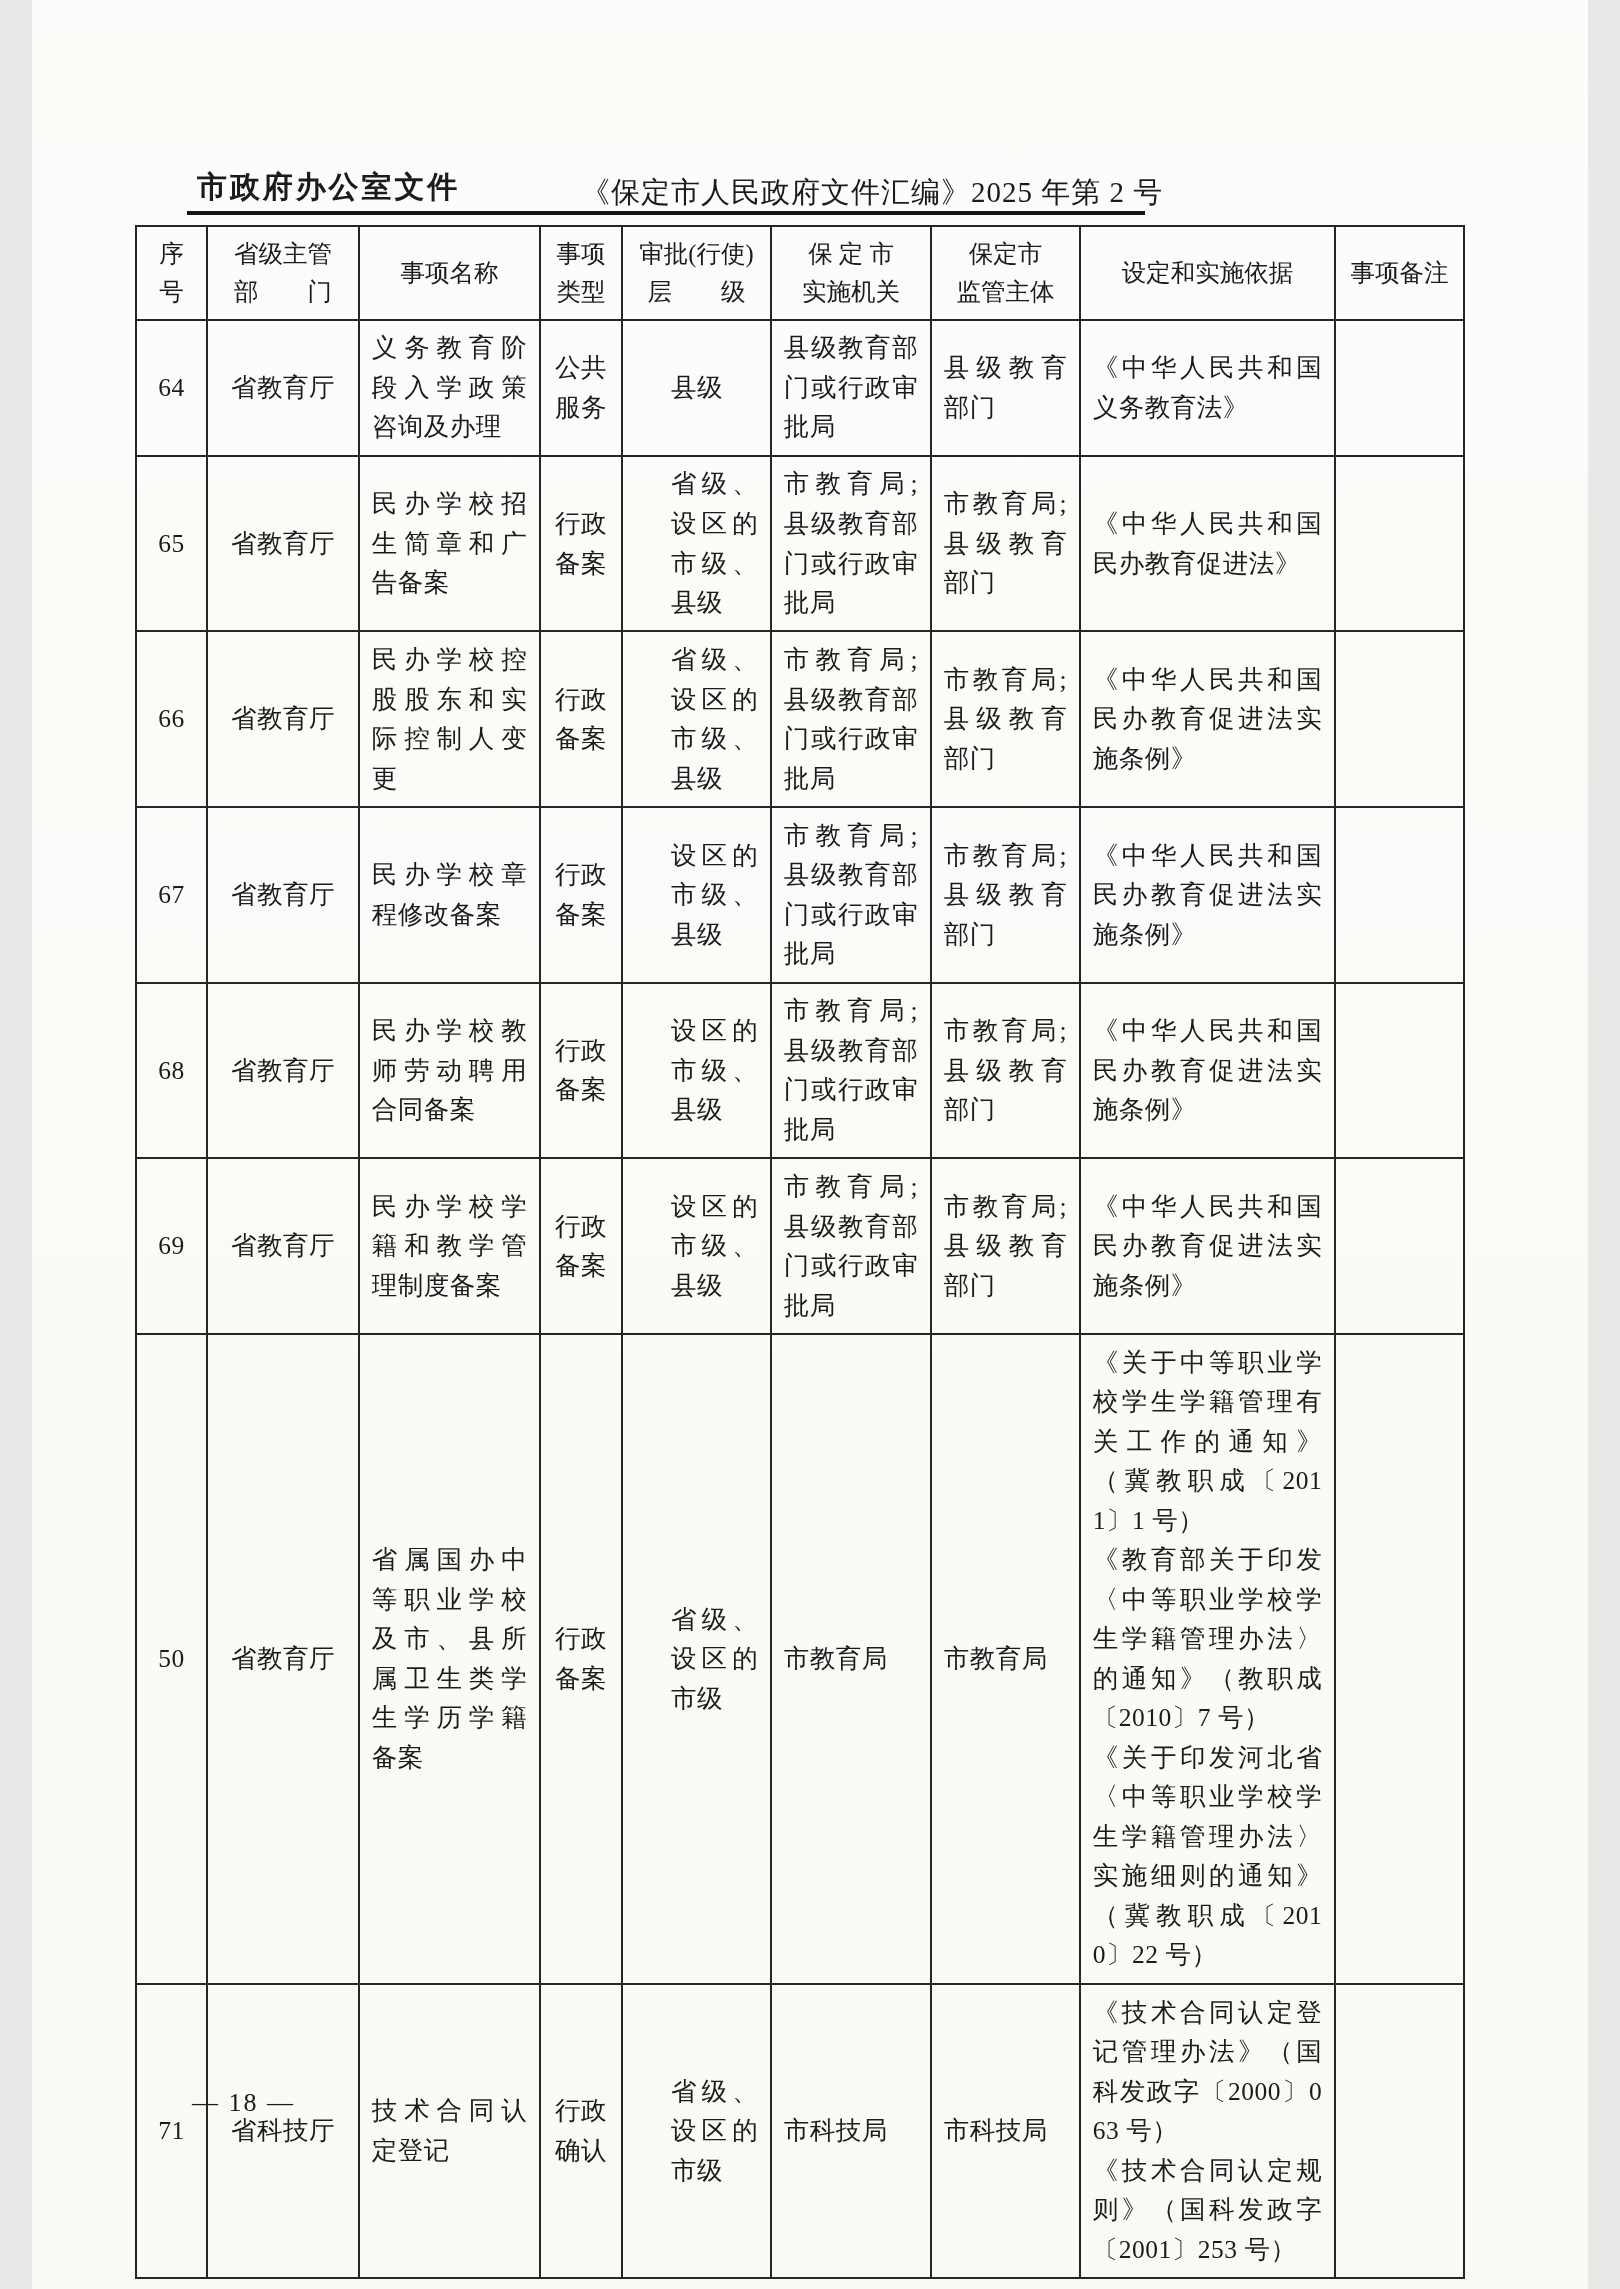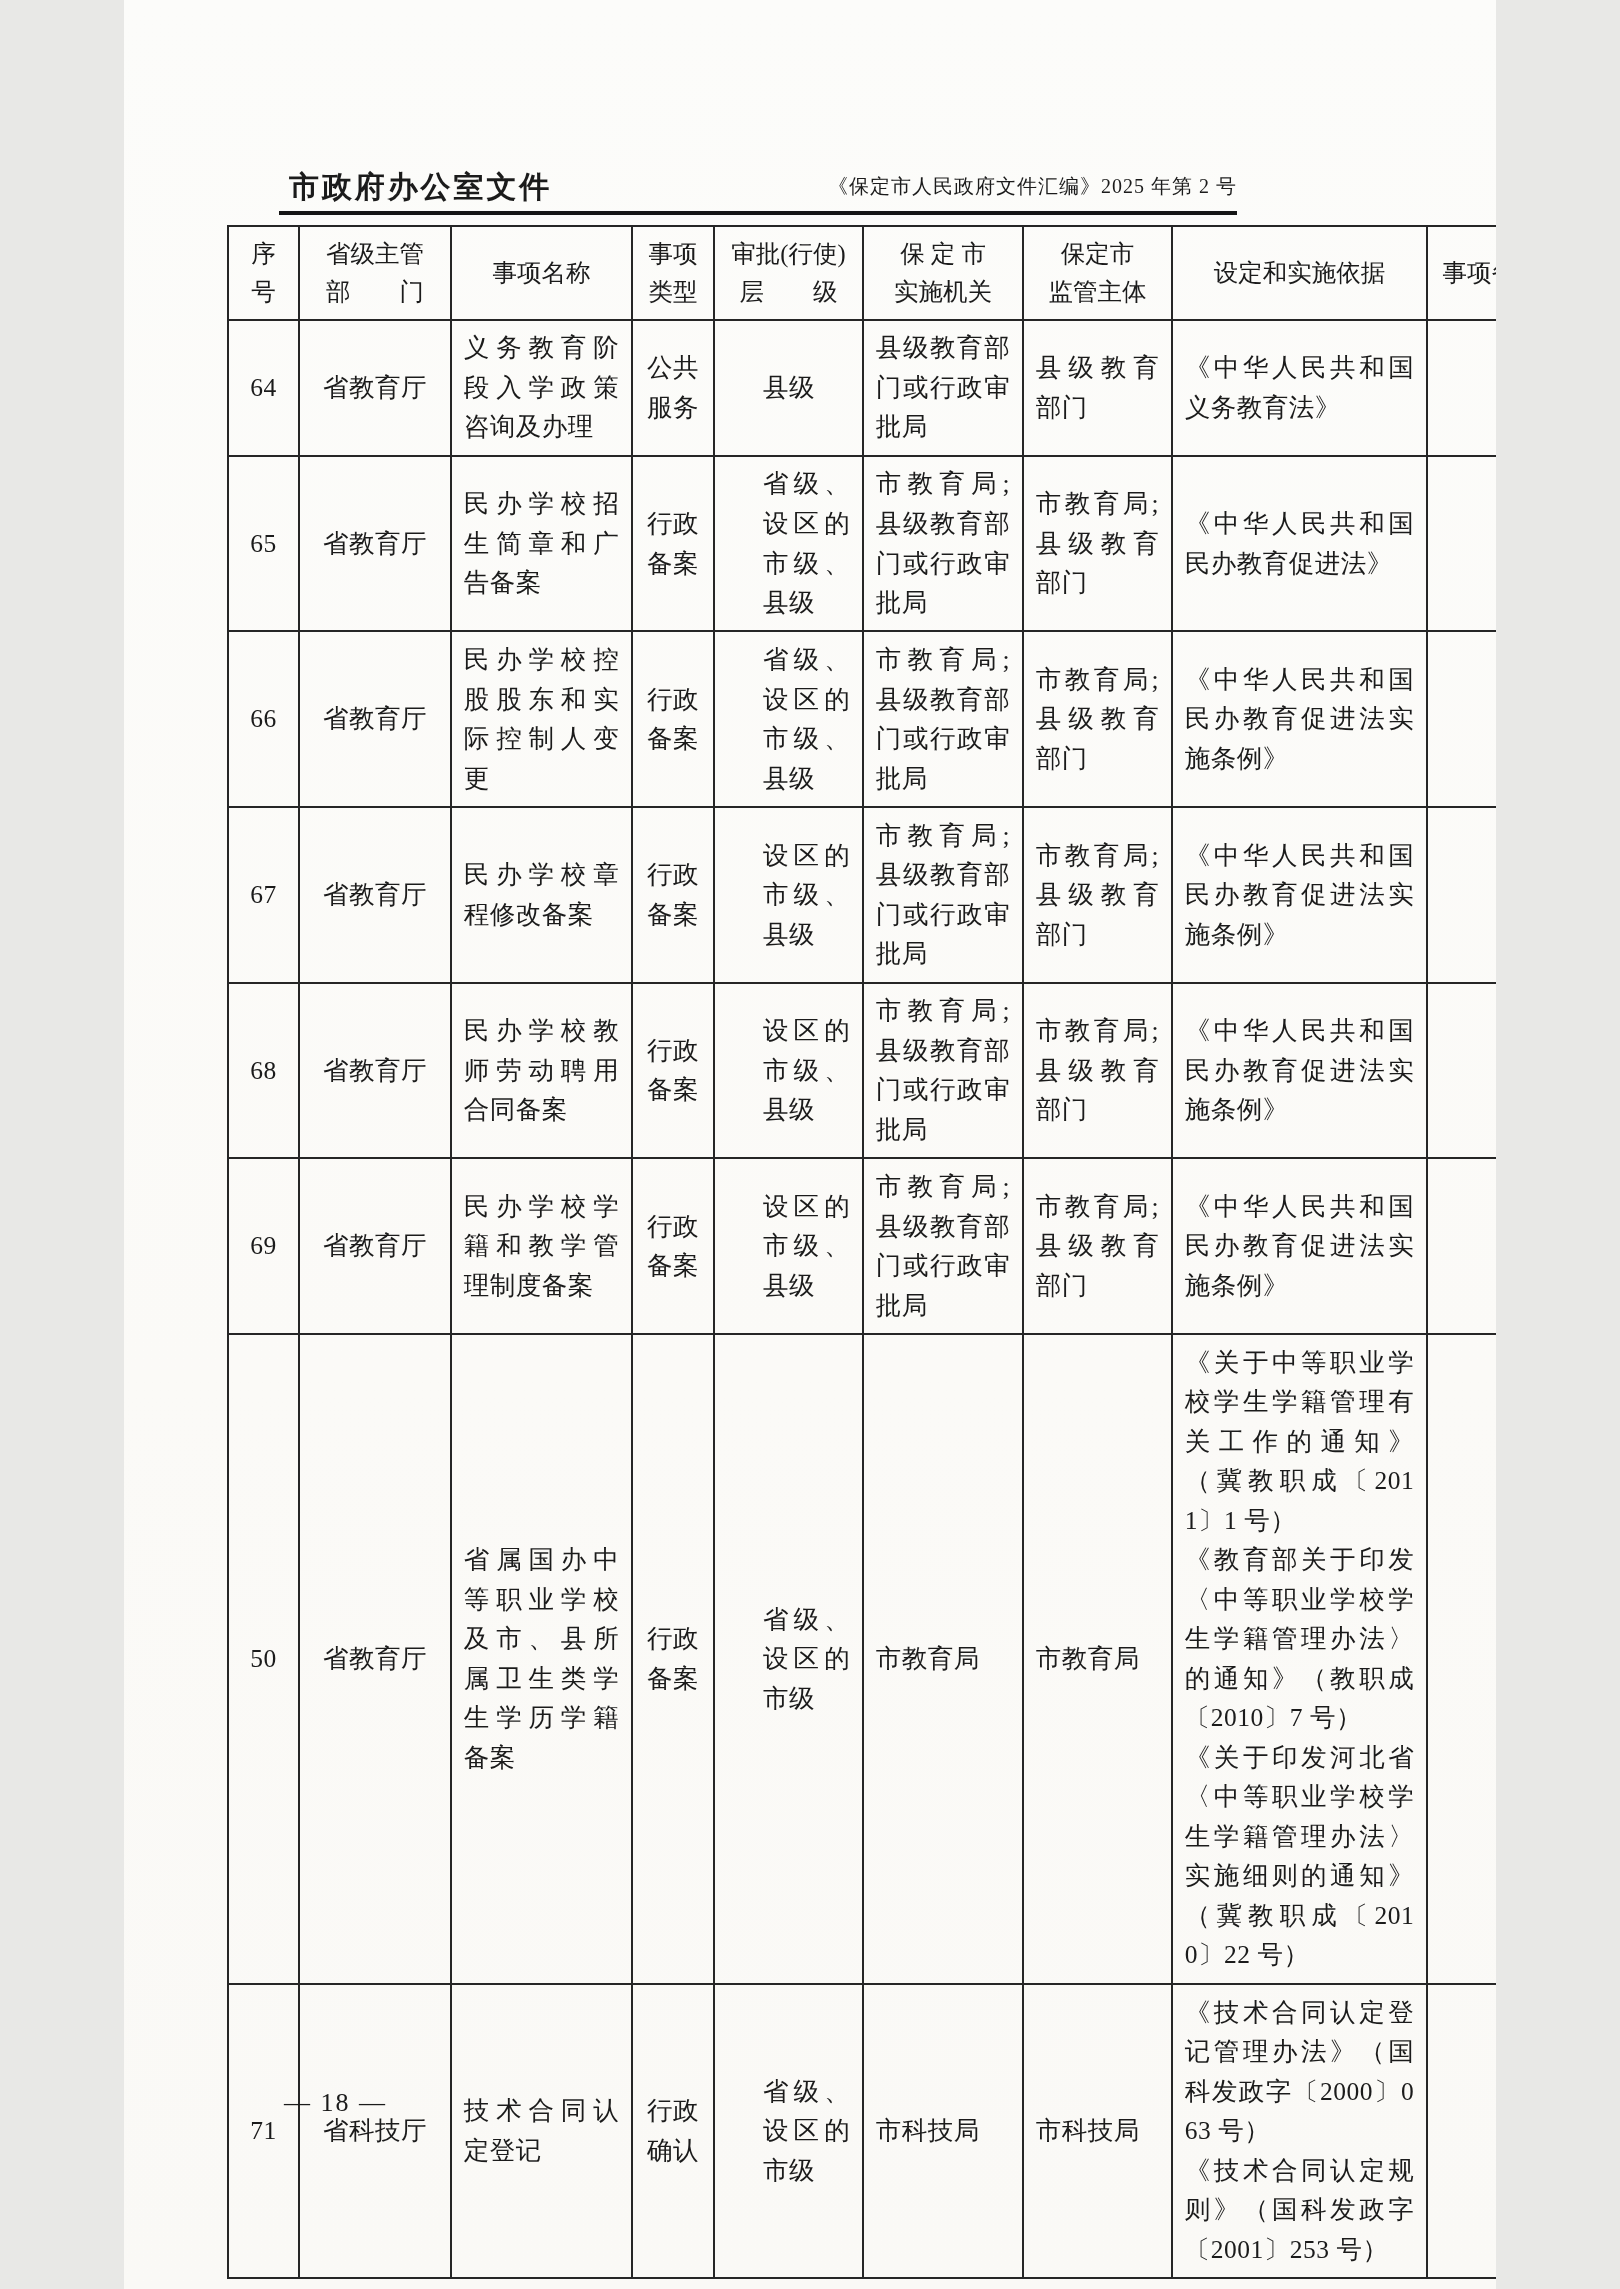"市政府办公室文件" .sheet { width: 1372px -> 1556px }
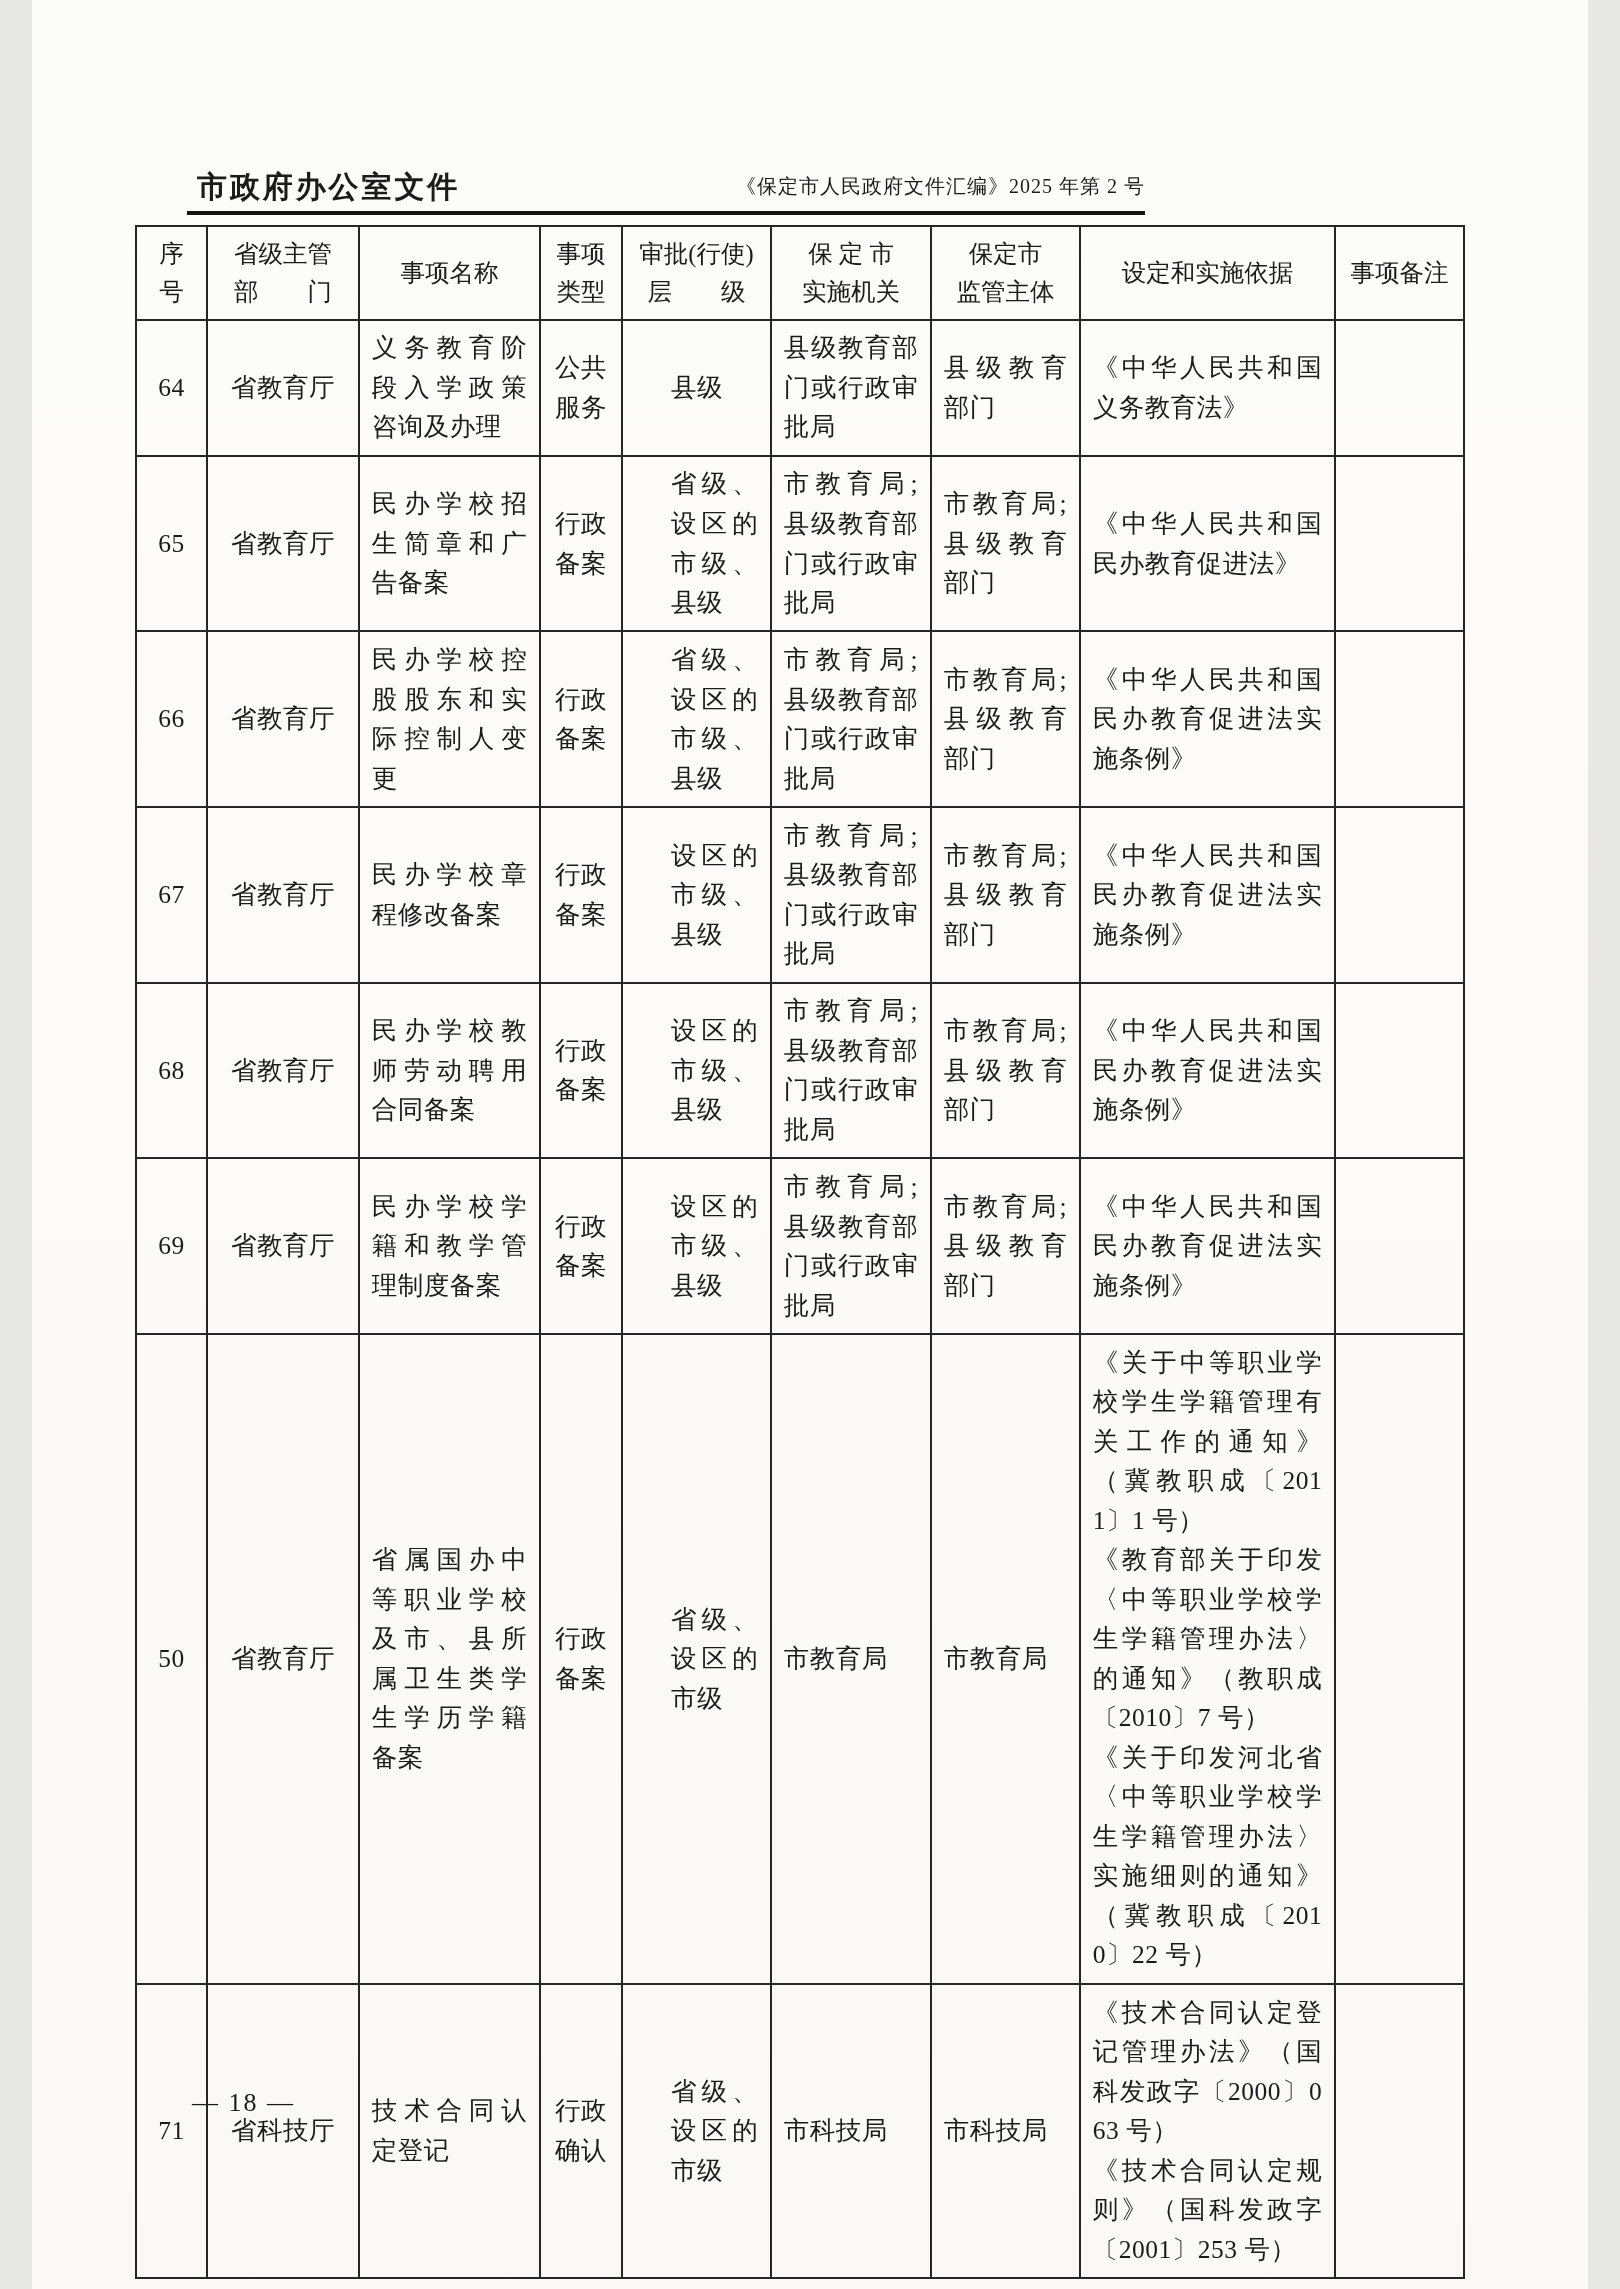"《保定市人民政府文件汇编》2025 年第 2 号" .hdr-right { font-size: 20px -> 29px }
